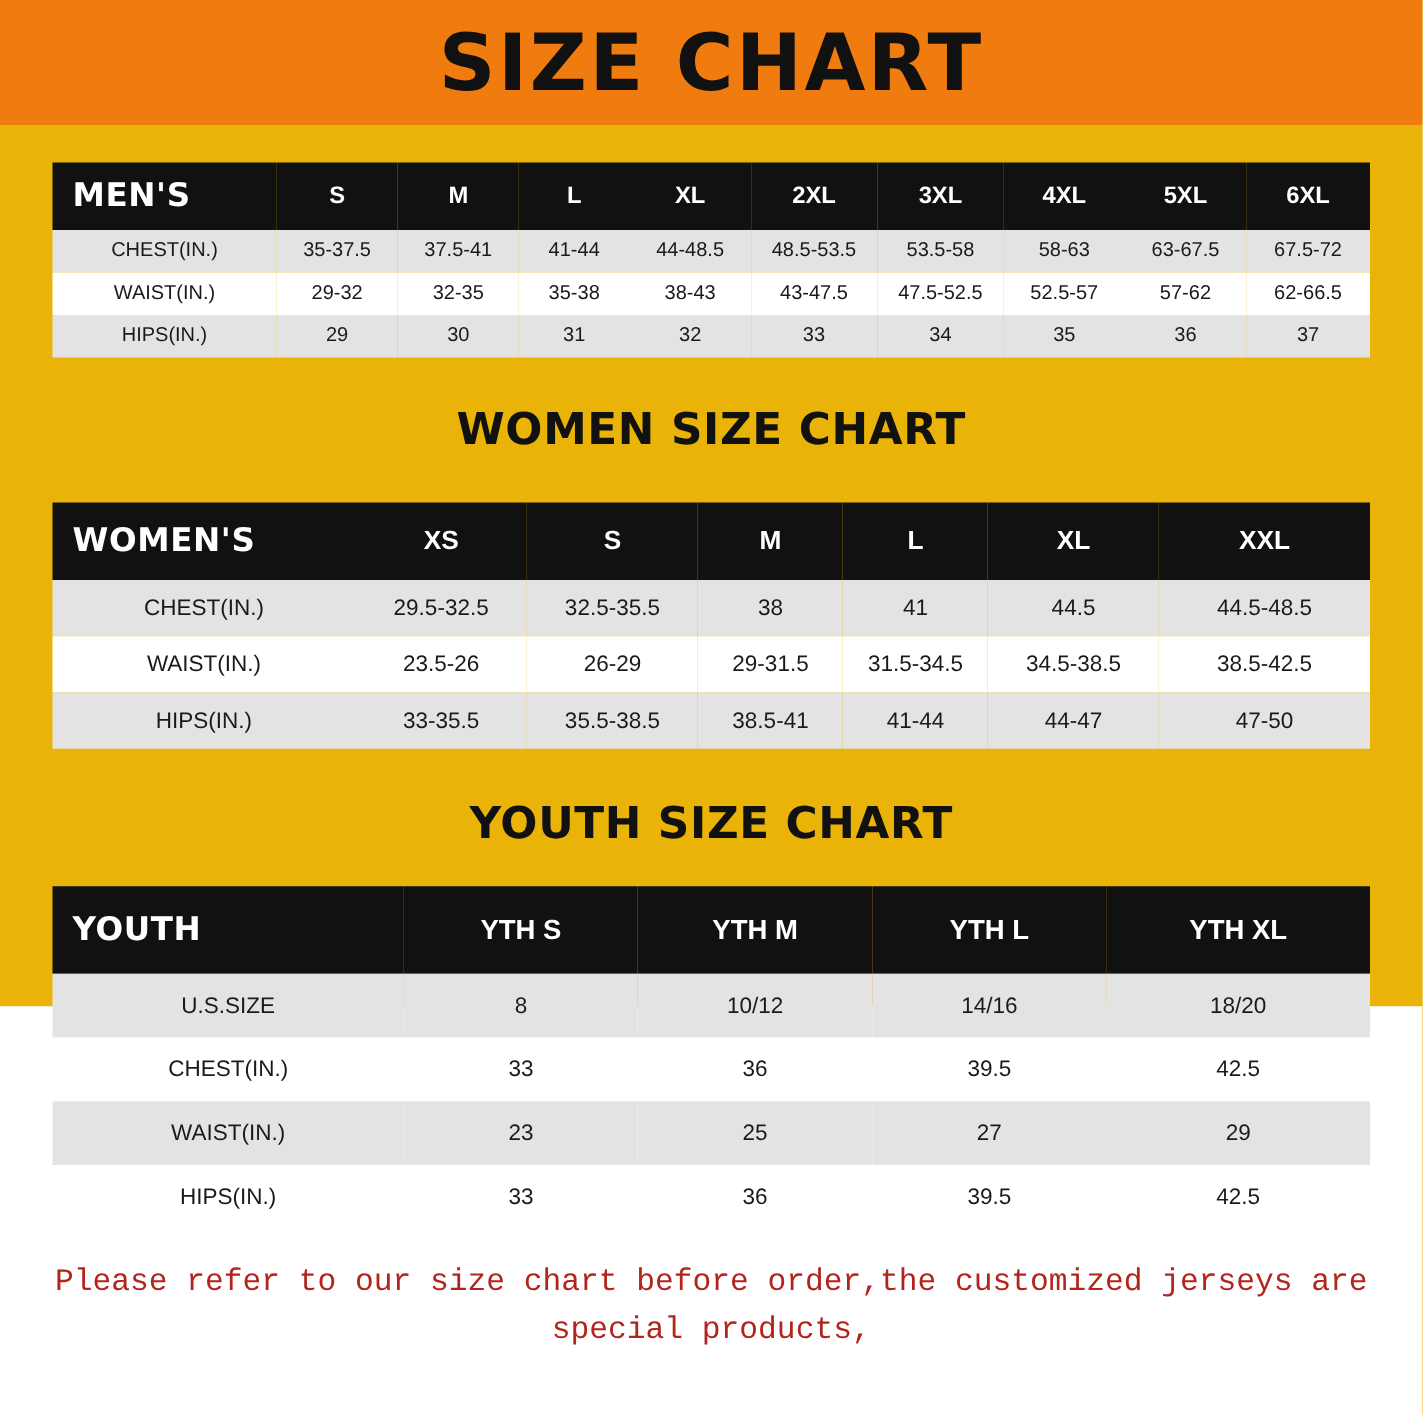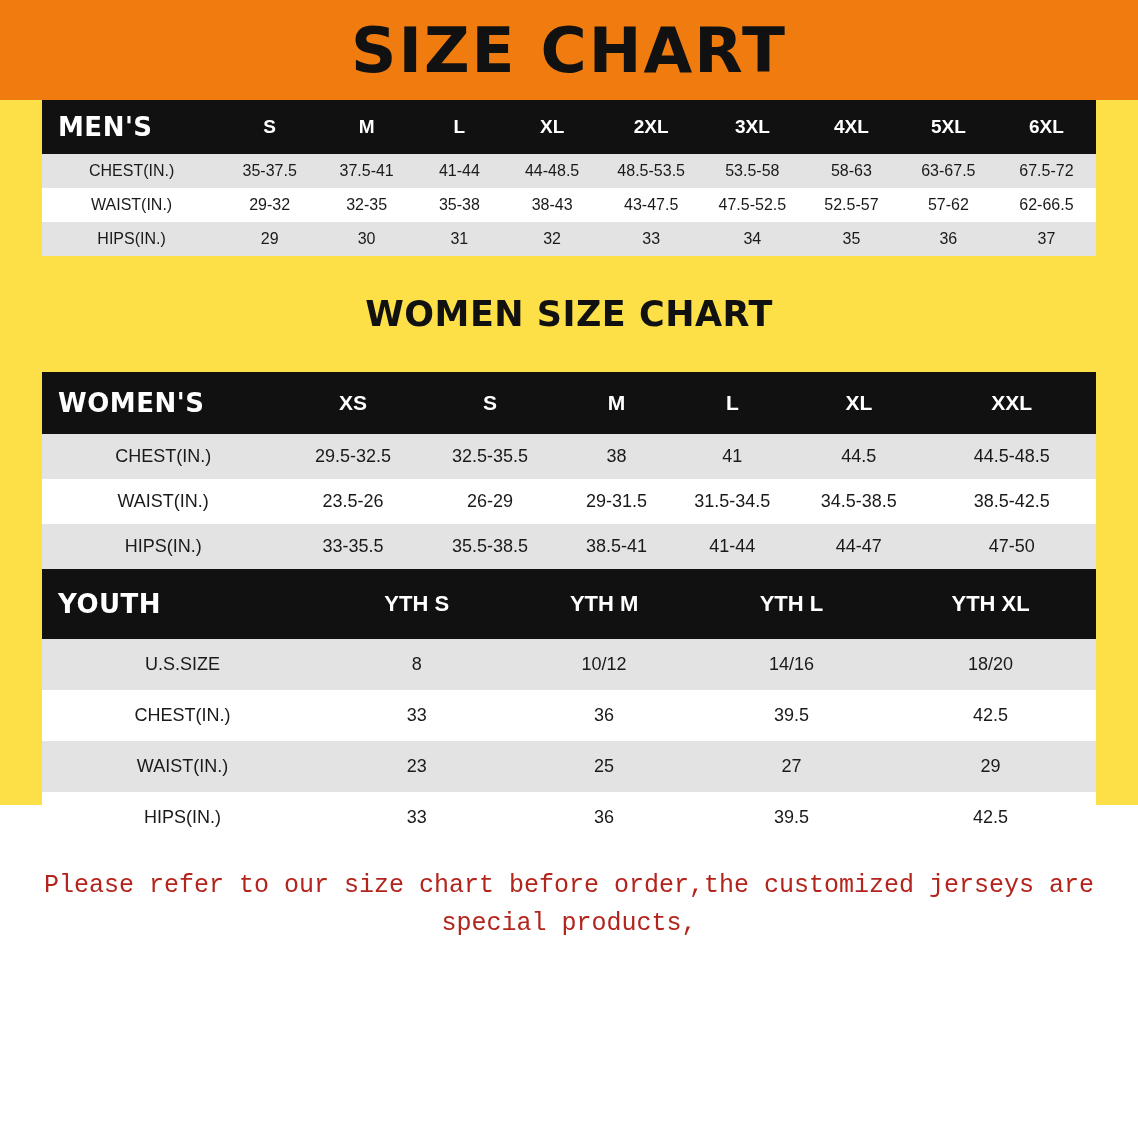"SIZE CHART" .page { background: #fde047 -> #eab308 }
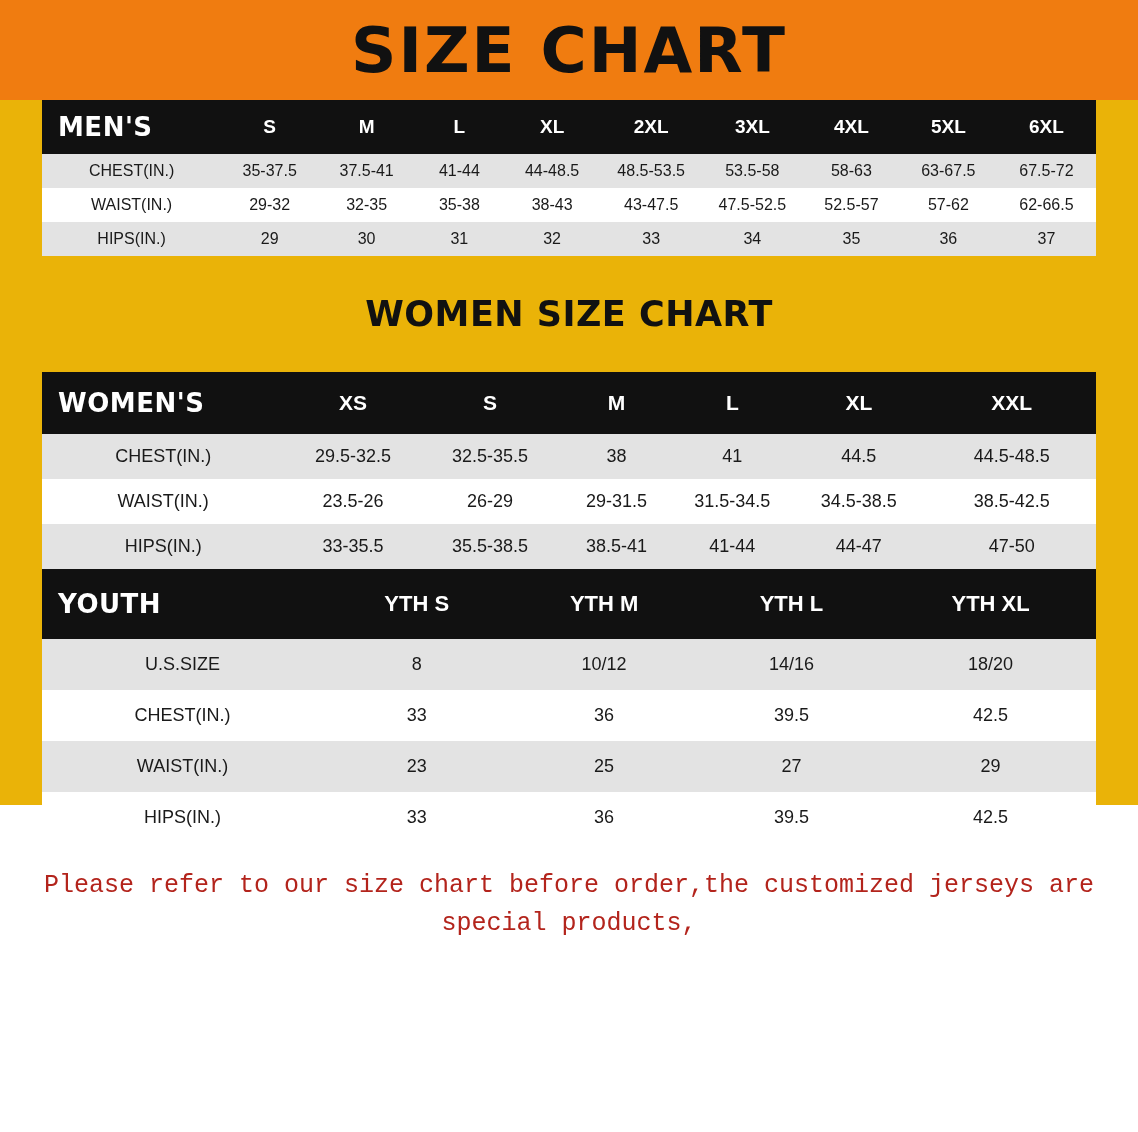"MEN'S" table.size { margin-top: none -> 30px }
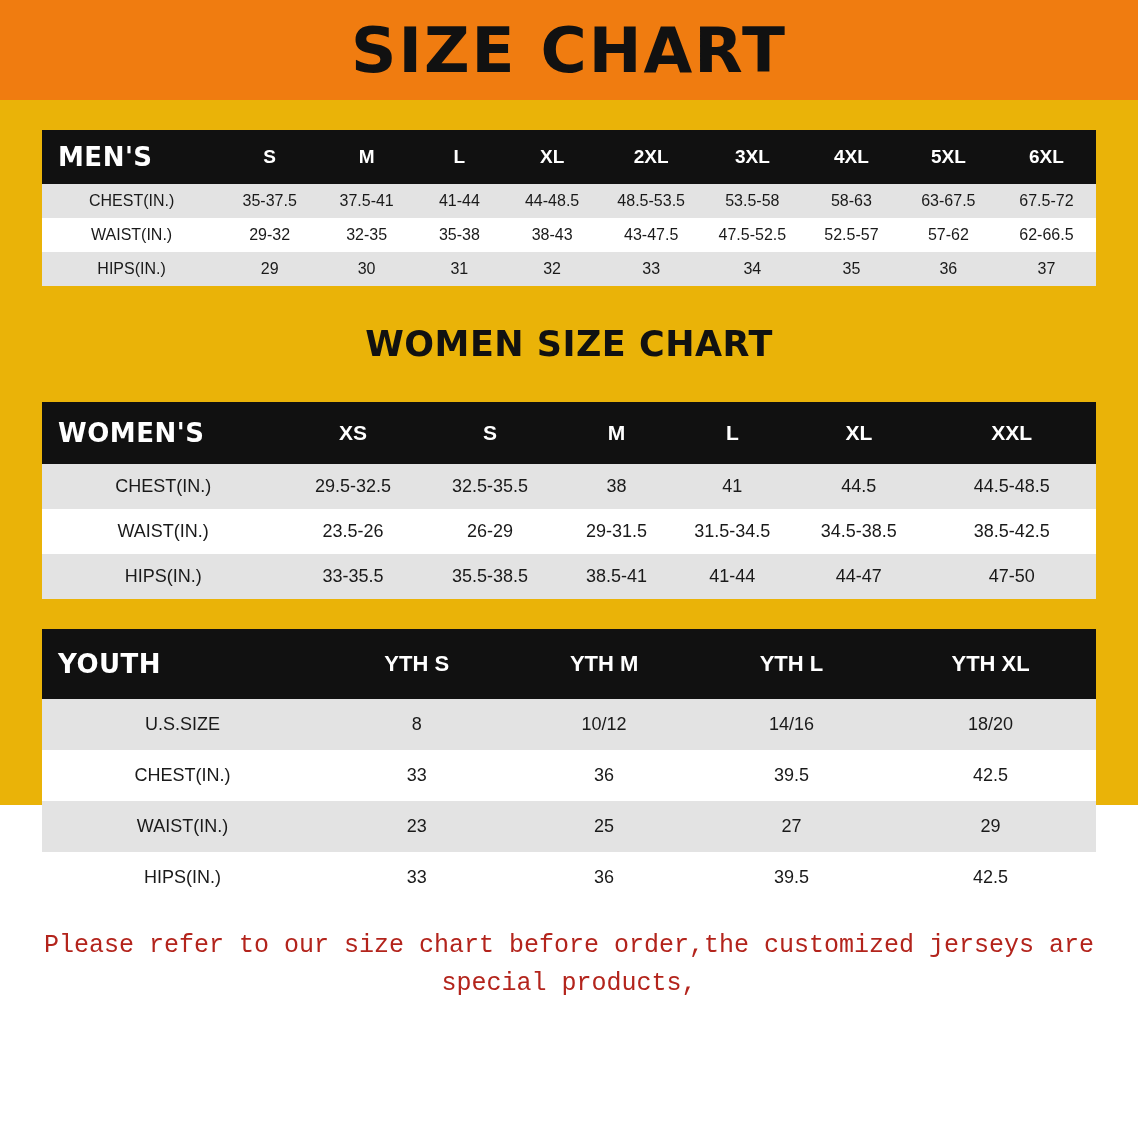"YOUTH SIZE CHART" div.section-title { html: none -> <div>YOUTH SIZE CHART</div> }
